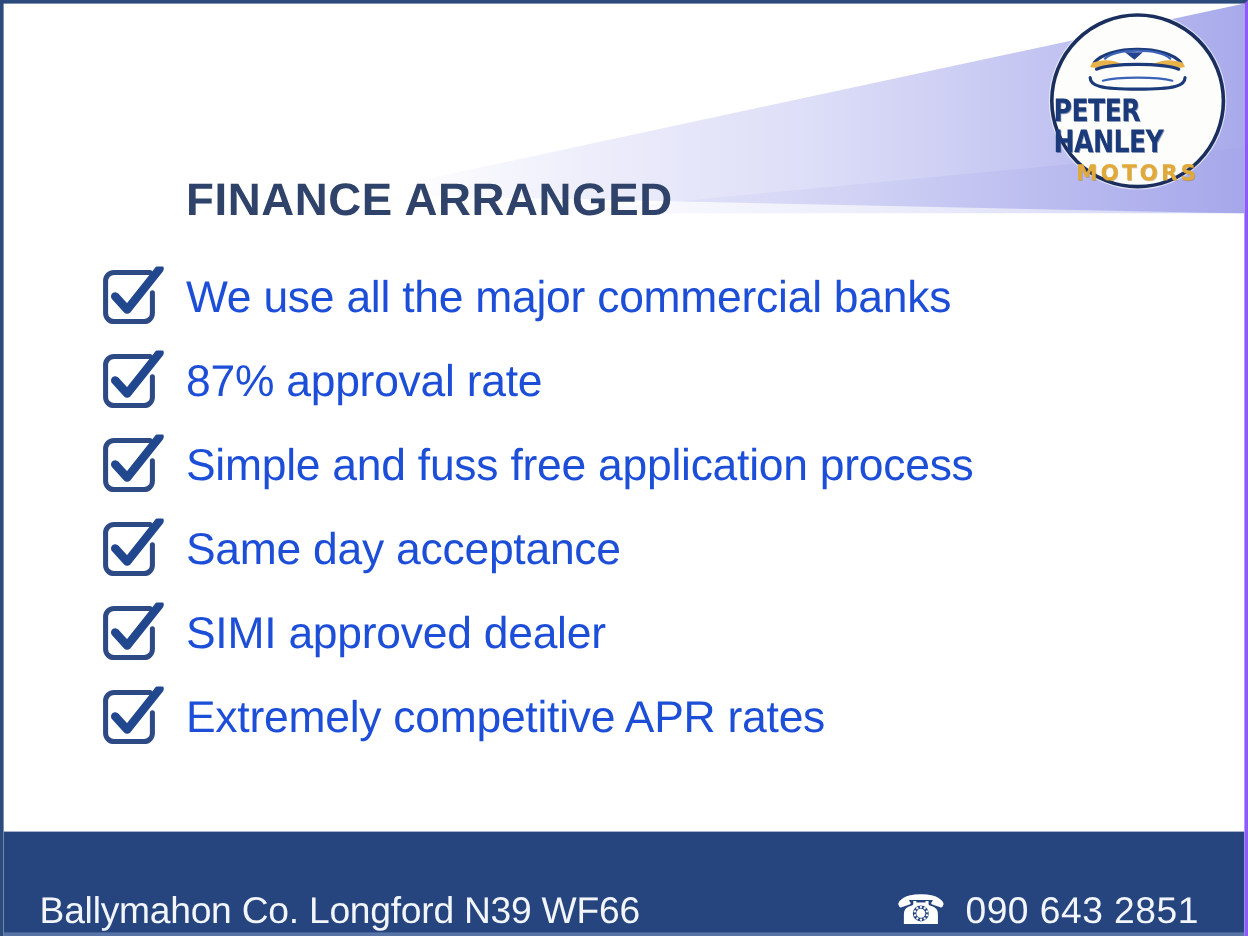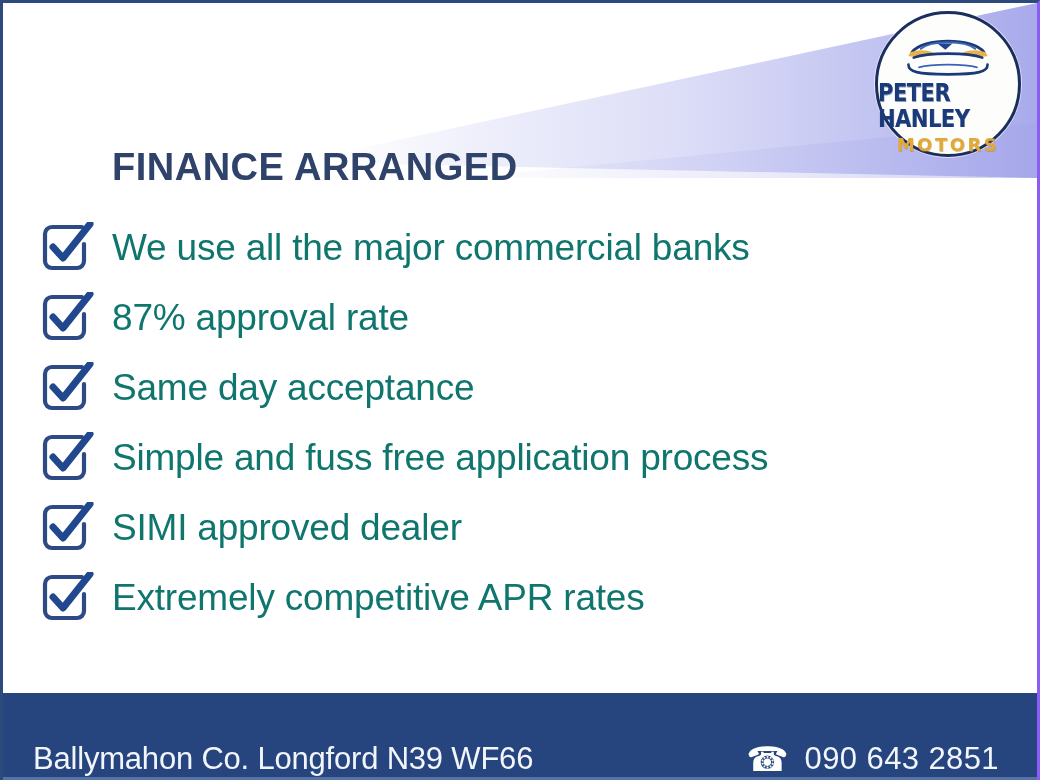"FINANCE ARRANGED" .content { padding-left: 37px -> 80px }
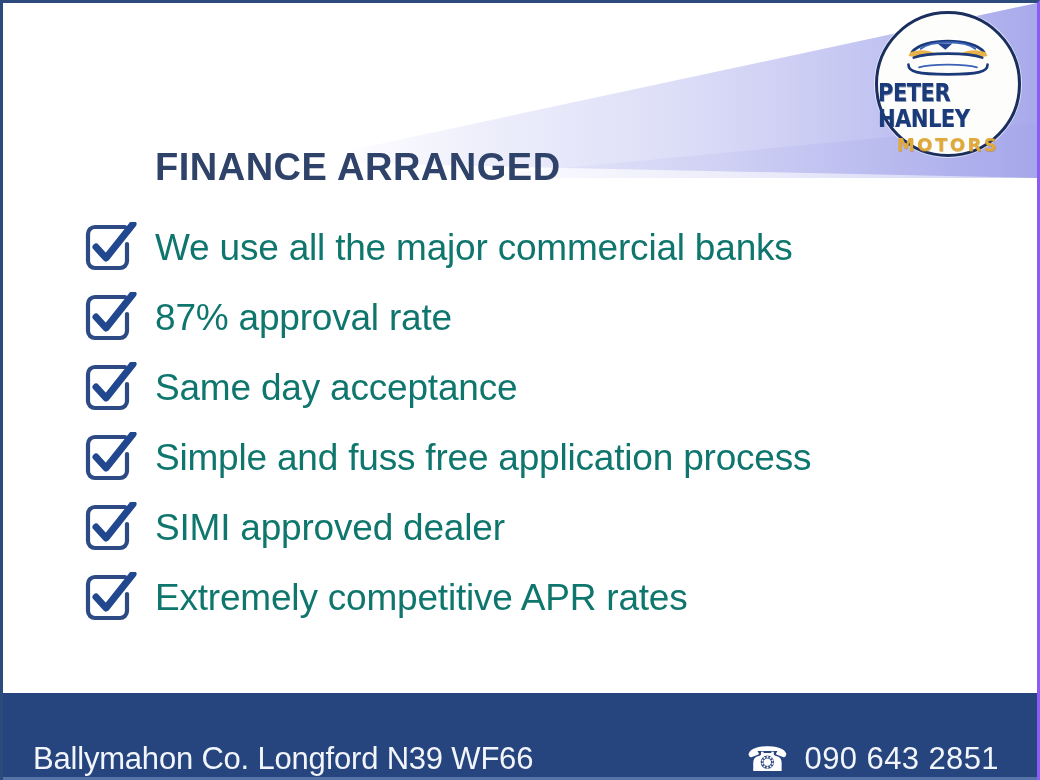"We use all the major" .feature-text { color: #0f766e -> #1d4ed8 }
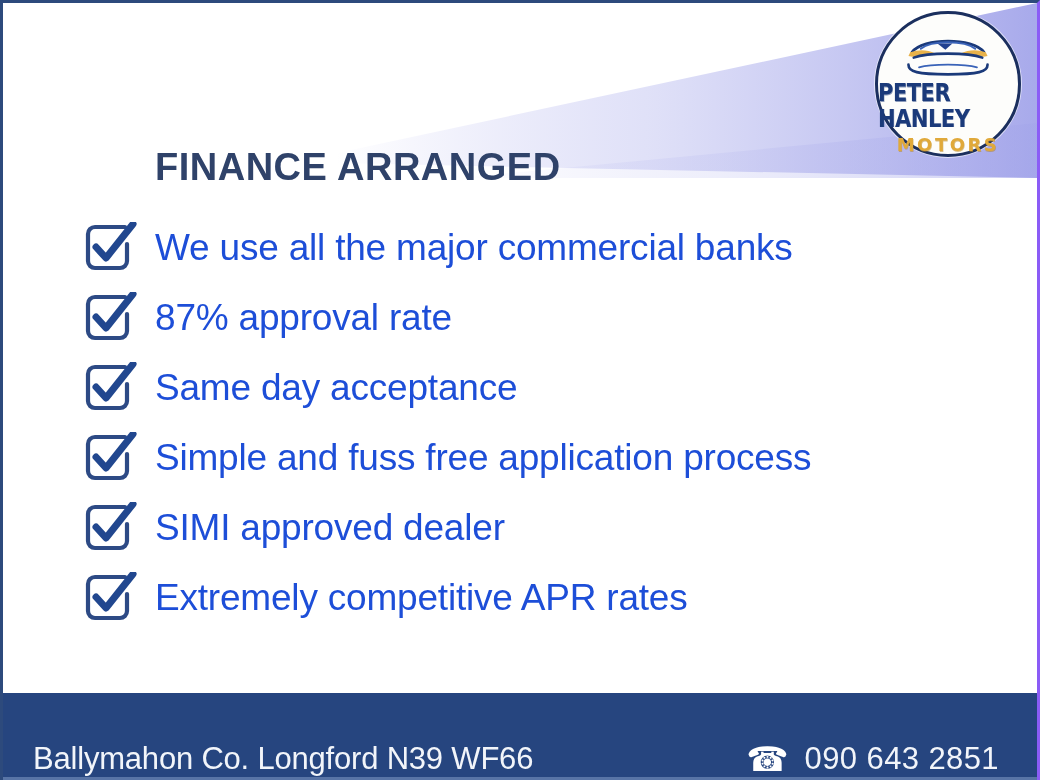"Same day acceptance" li.feature-item { order: before "Simple and fuss free application" -> after "Simple and fuss free application" }
